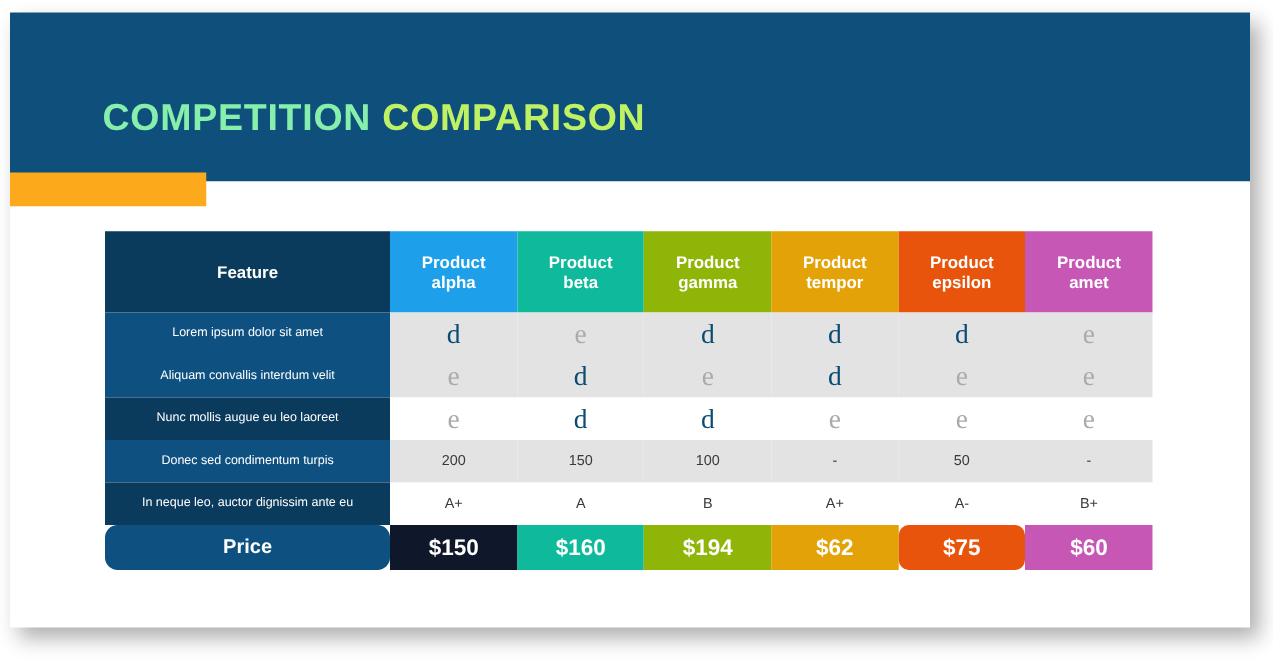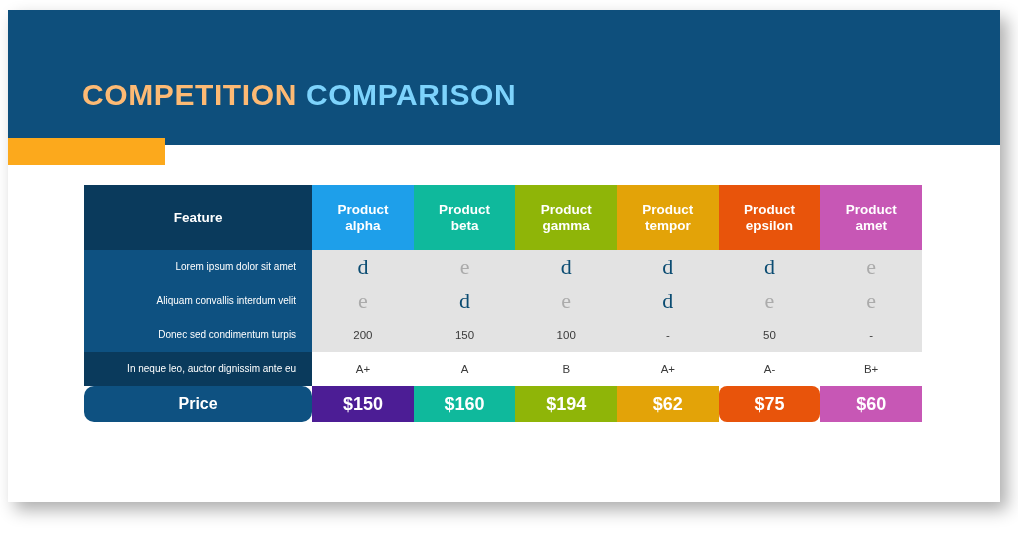"COMPETITION" .title .t-white { color: #fdba74 -> #86efac }
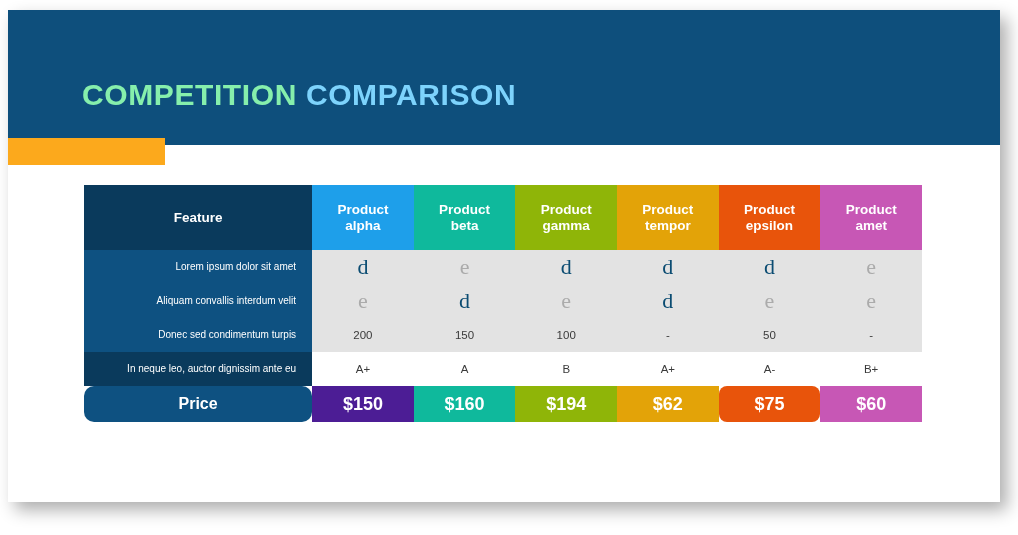"COMPARISON" .title .t-orange { color: #7dd3fc -> #bef264 }
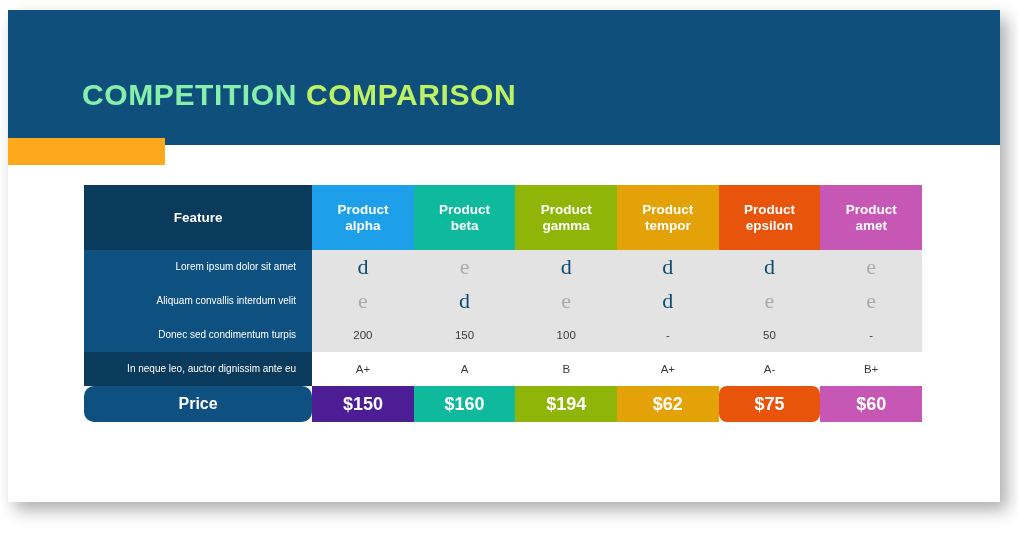"Lorem ipsum dolor sit amet" td.feat-cell { text-align: right -> center }
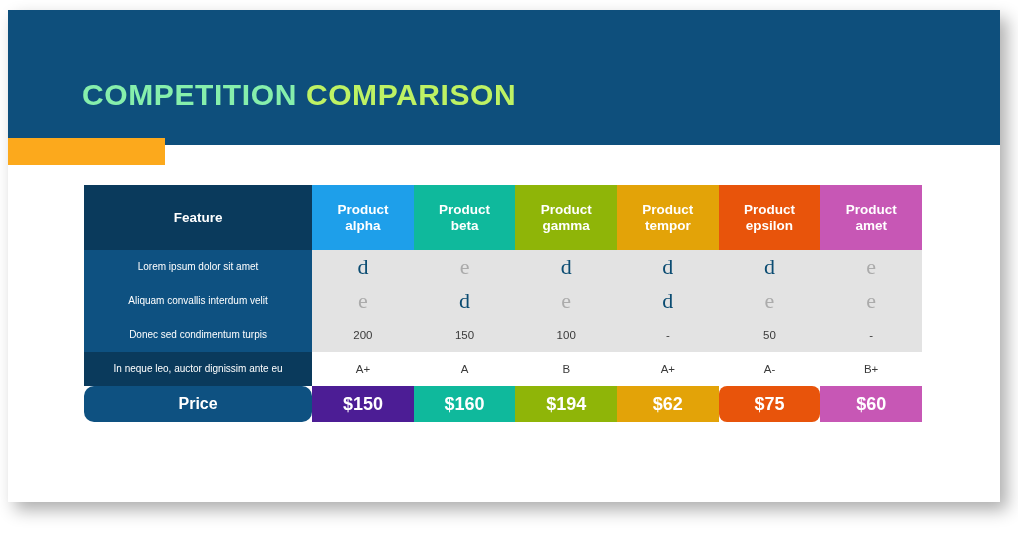"Nunc mollis augue eu leo" tr.r-even { html: none -> <tr> <td>Nunc mollis augue eu leo laoreet</td> <td><span>e</span></td> <td><span>d</span></td> <td><span>d</span></td> <td><span>e</span></td> <td><span>e</span></td> <td><span>e</span></td> </tr> }
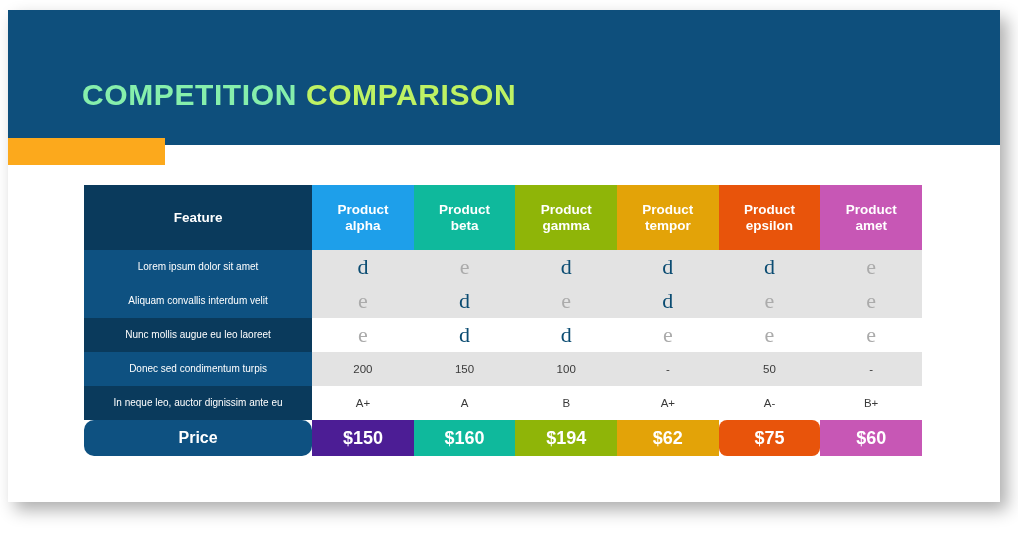"$150" td.price-cell { background: #4c1d95 -> #0f172a }
